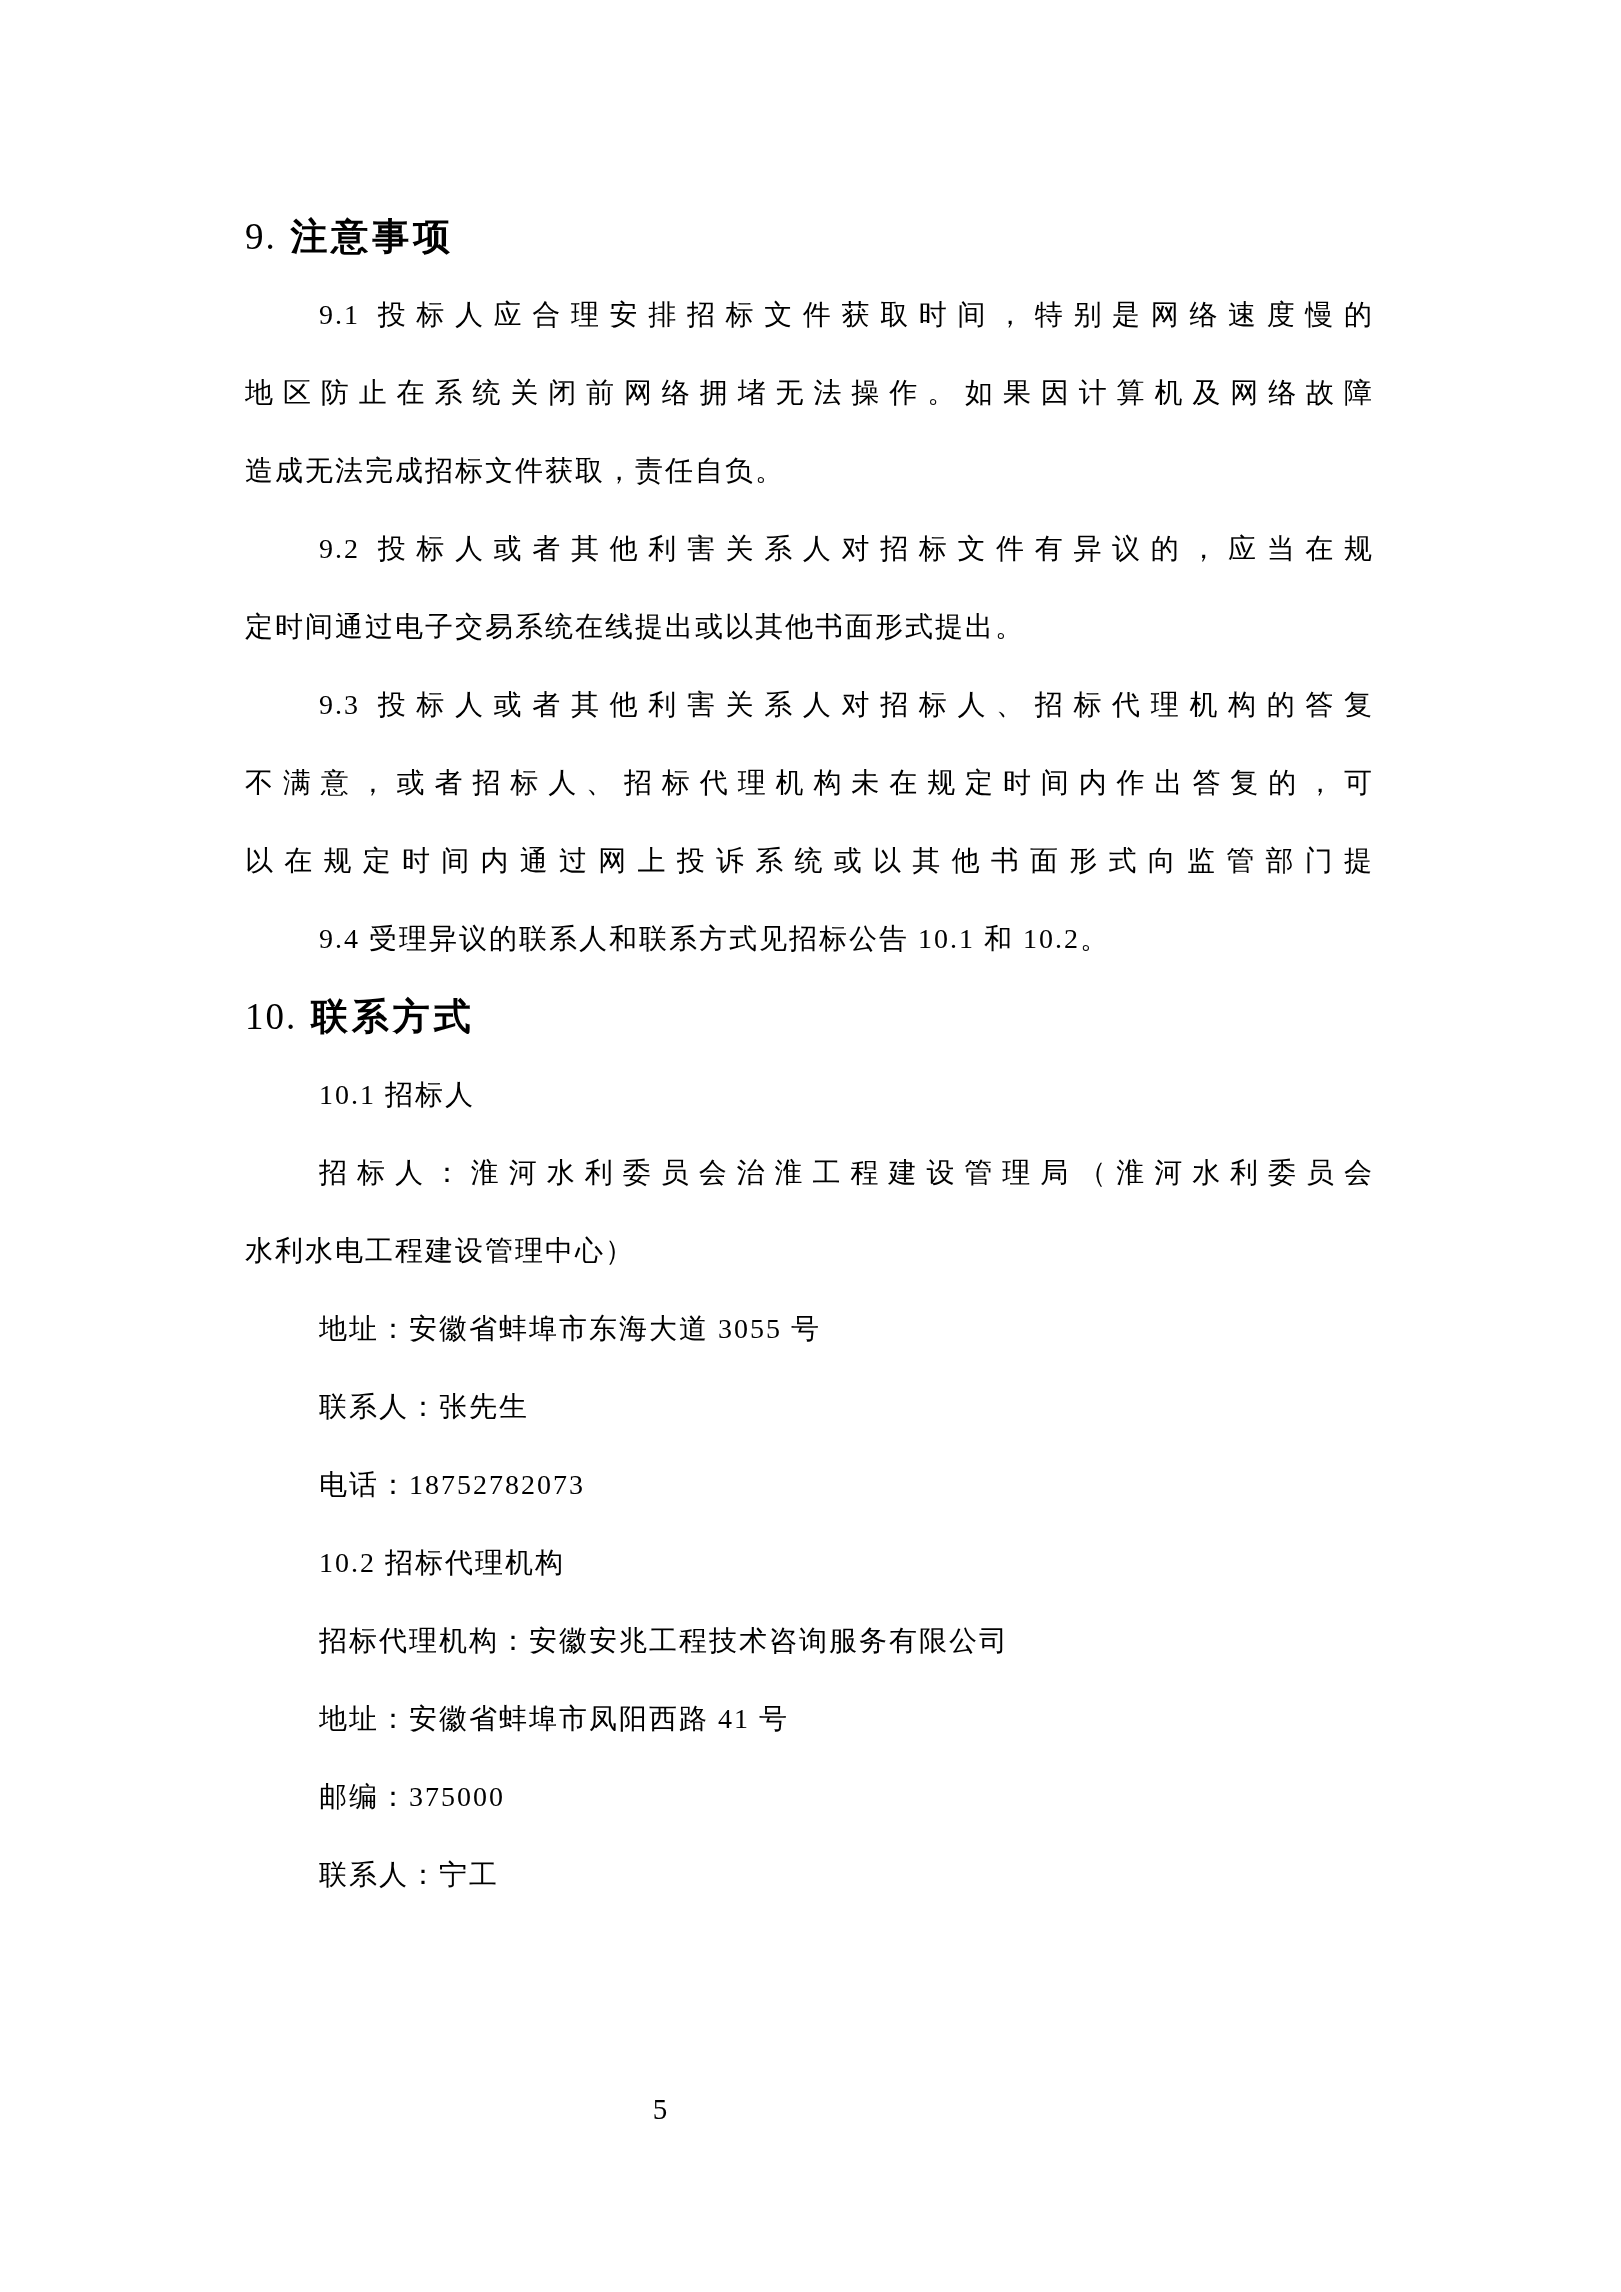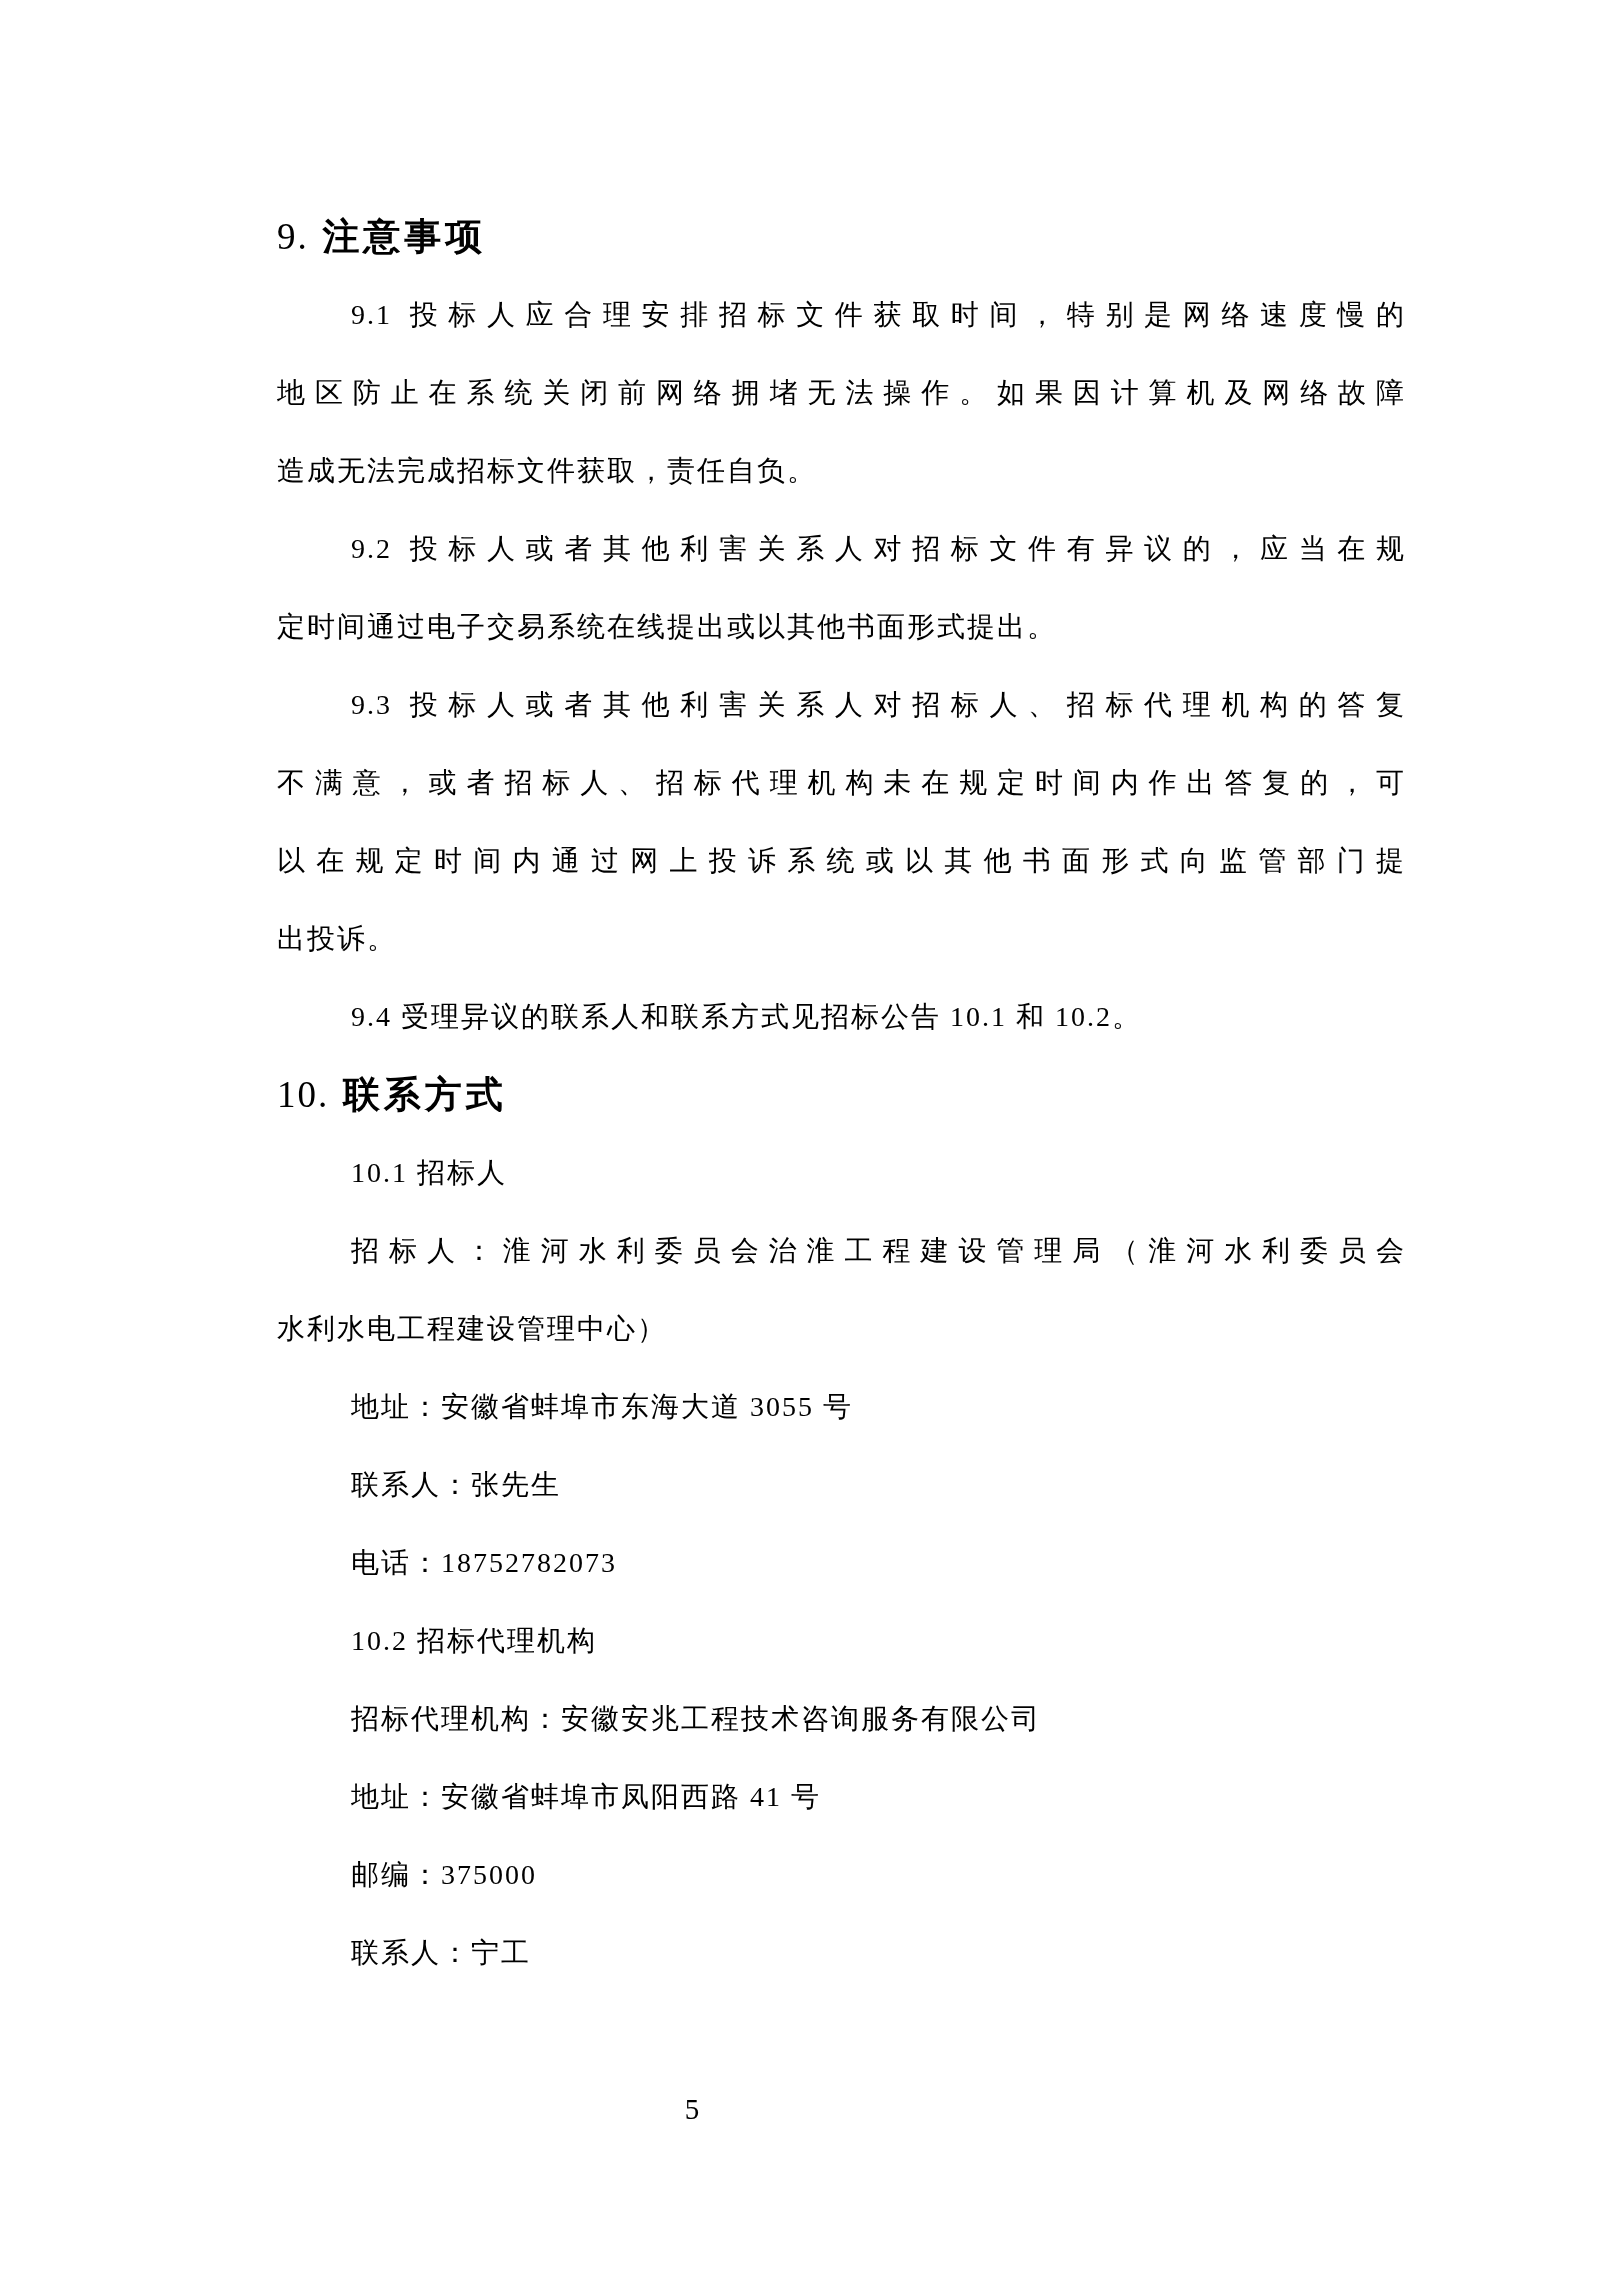"9. 注意事项" .page { margin-left: 32px -> none }
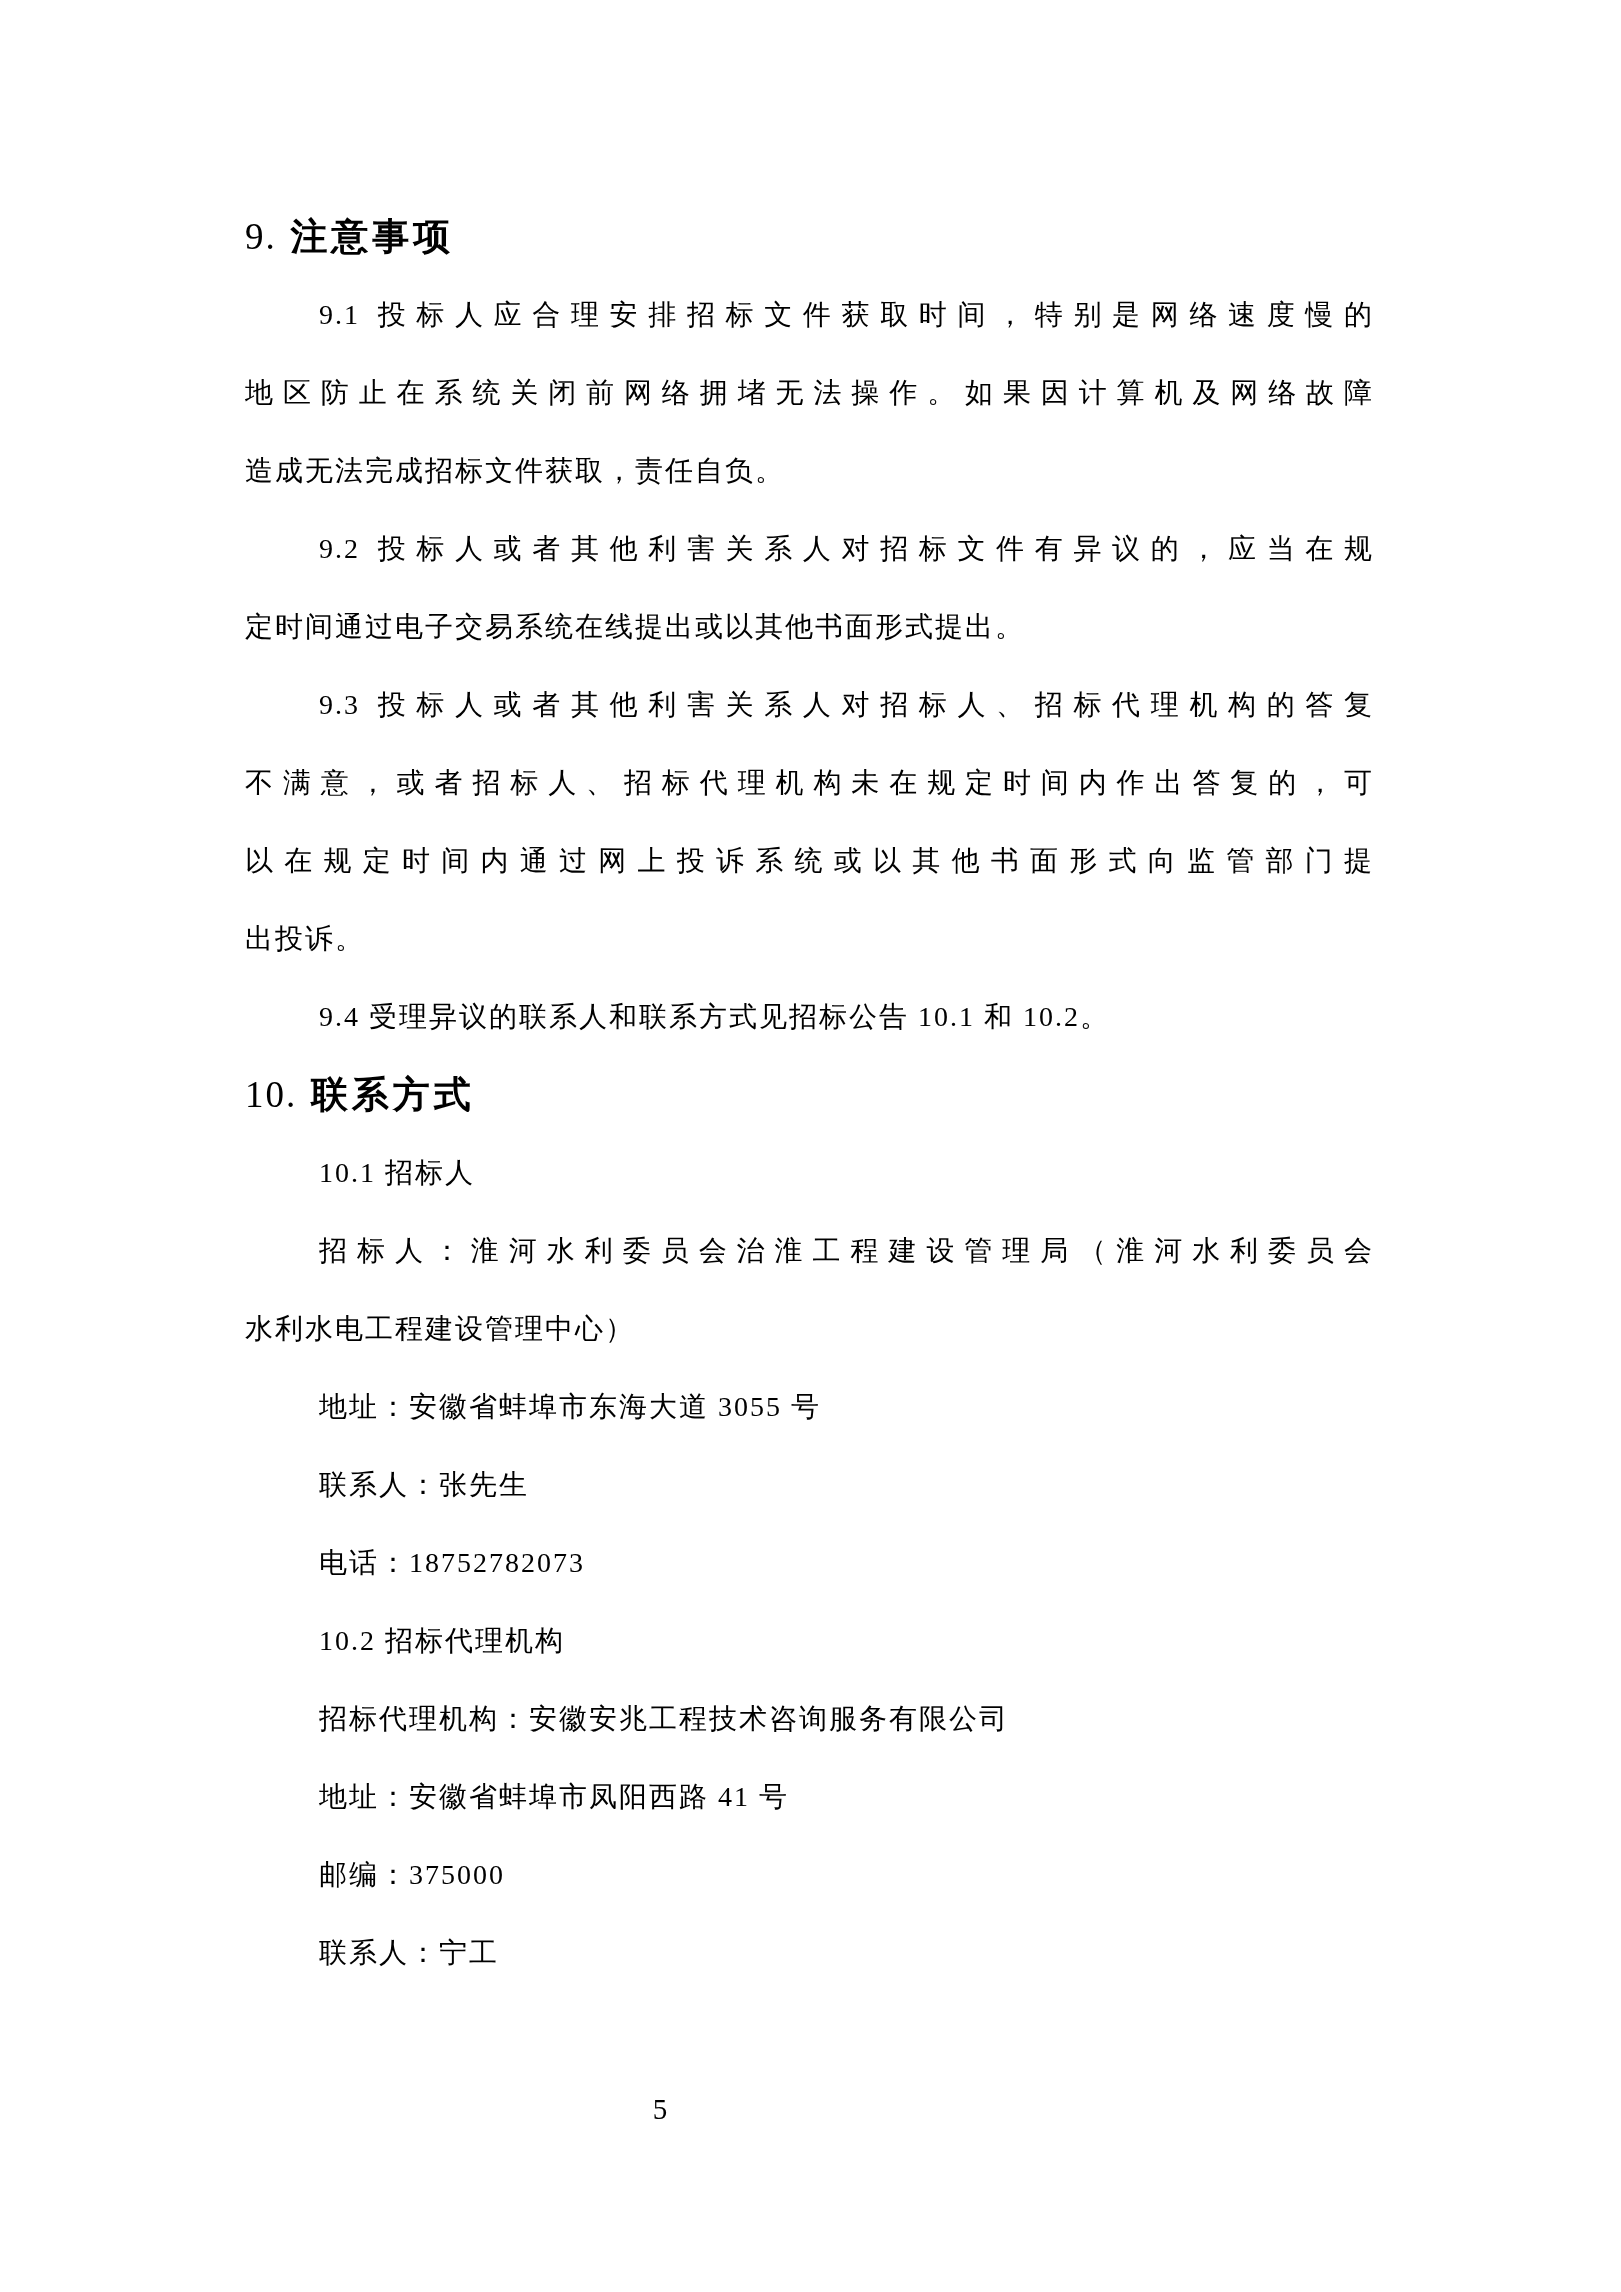"出投诉。" div.line { html: <div>出投诉。</div> -> none }
